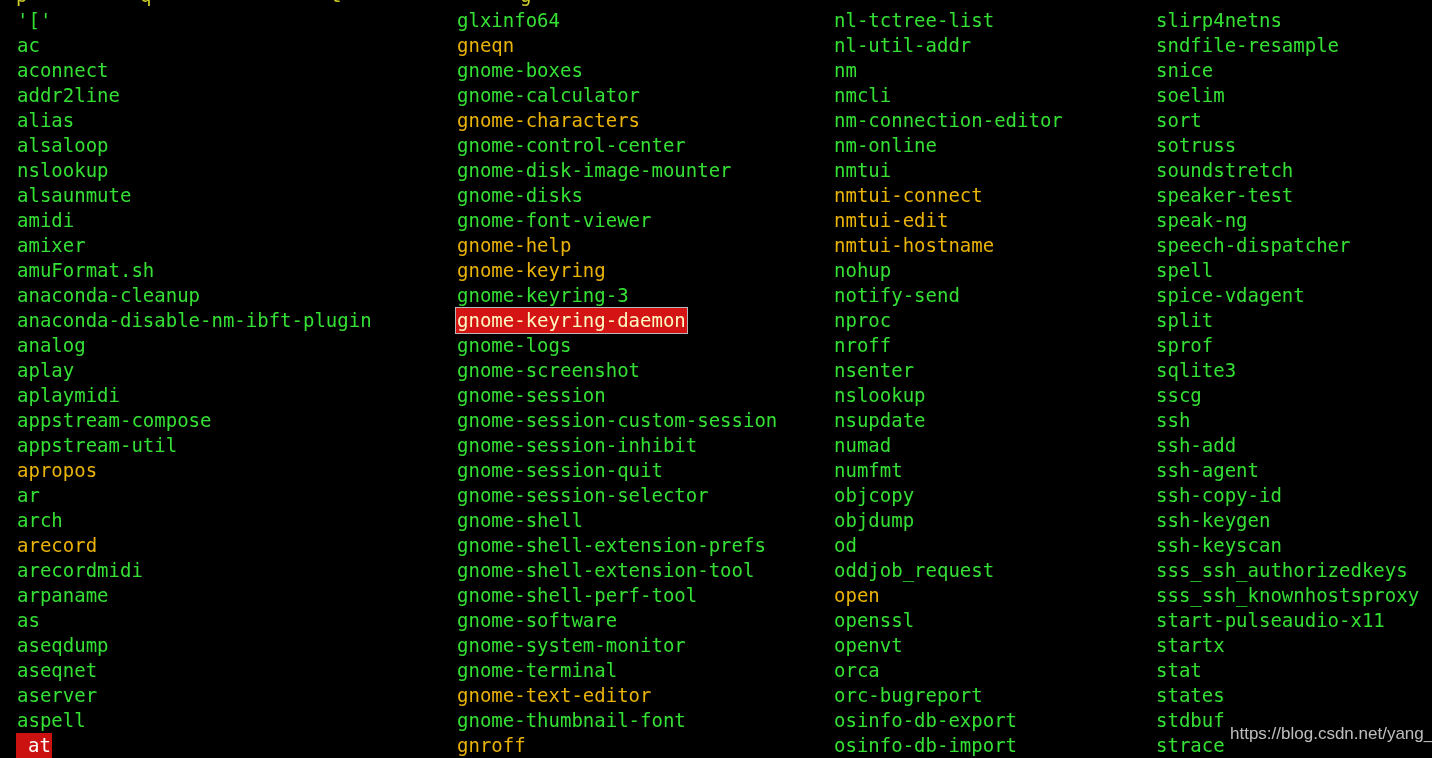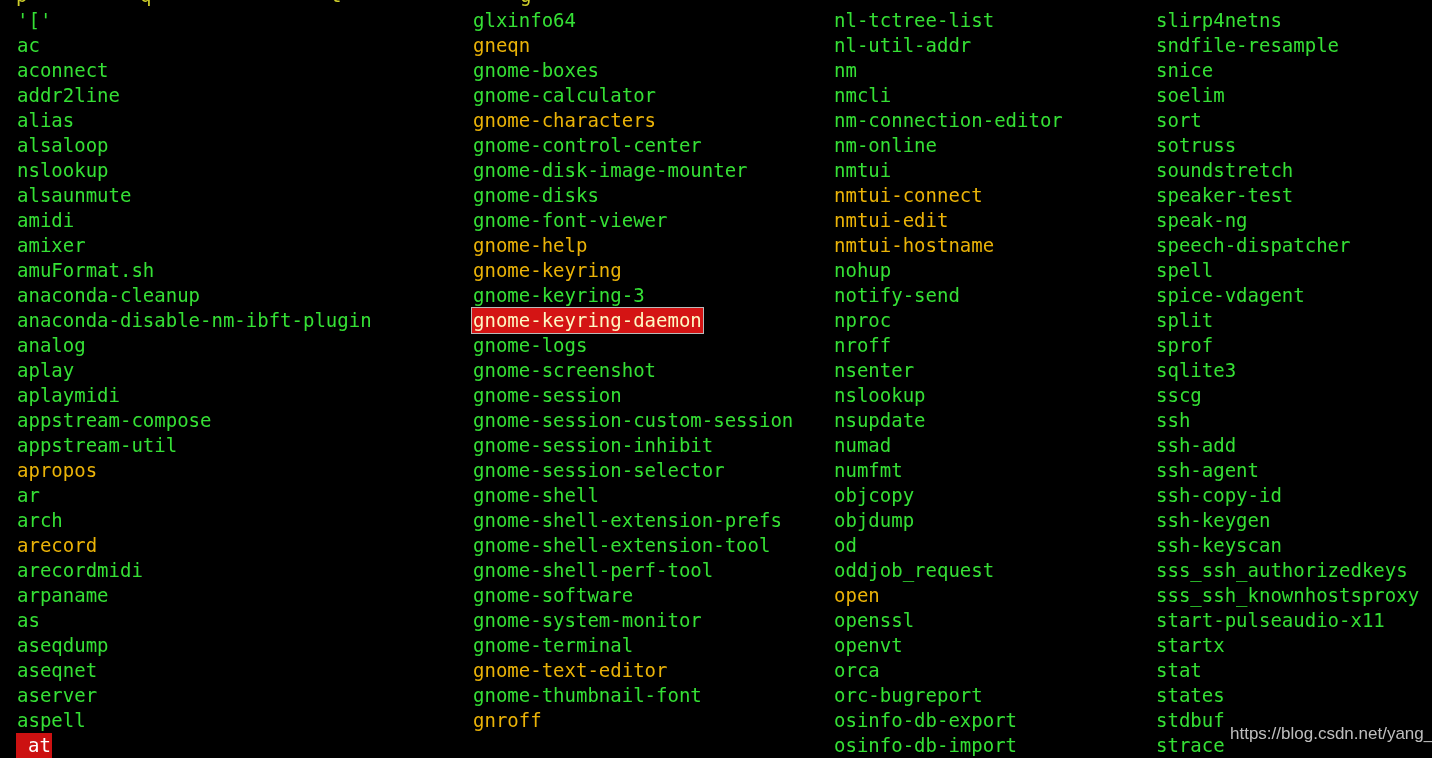"glxinfo64" .col-2 { left: 472px -> 456px }
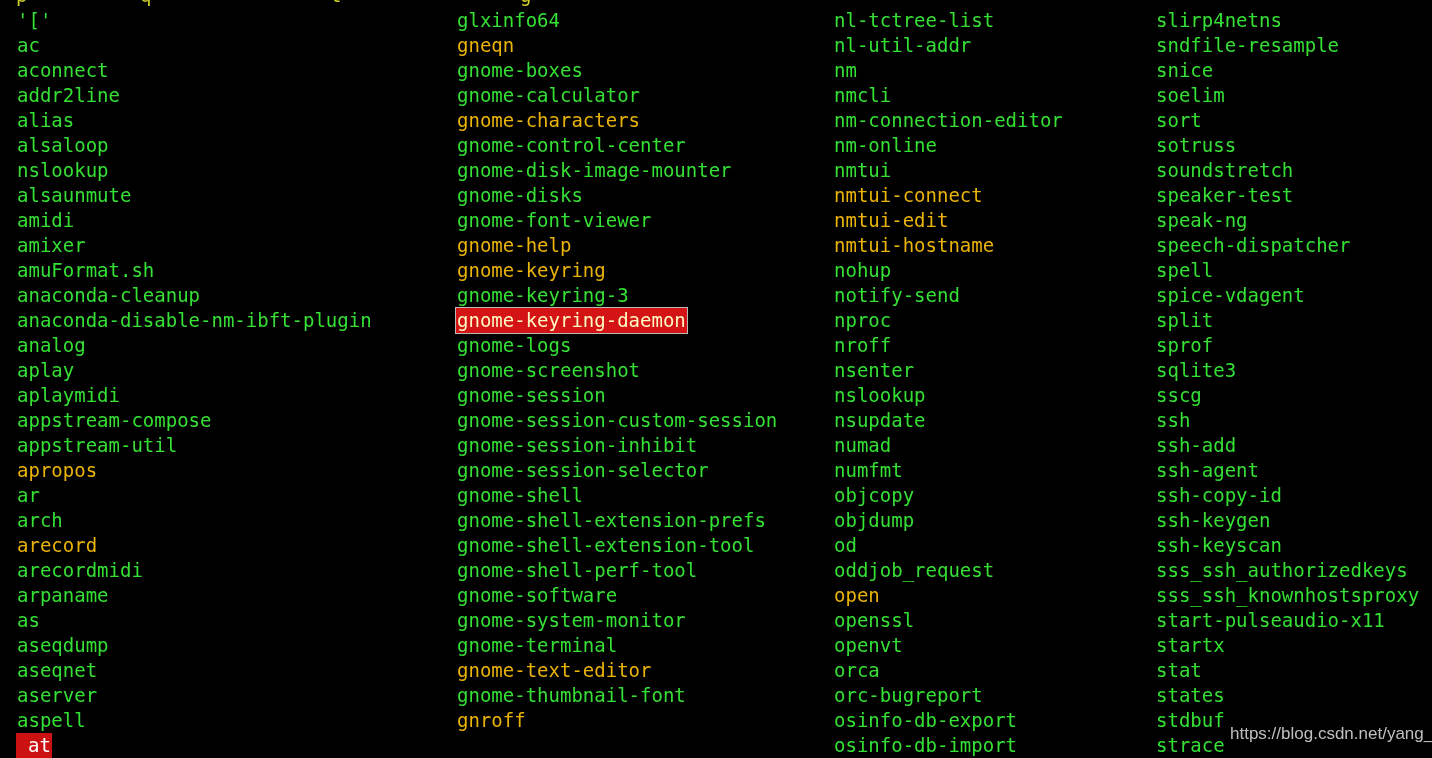"gnome-session-quit" div.cell { html: none -> <div><span>gnome-session-quit</span></div> }
